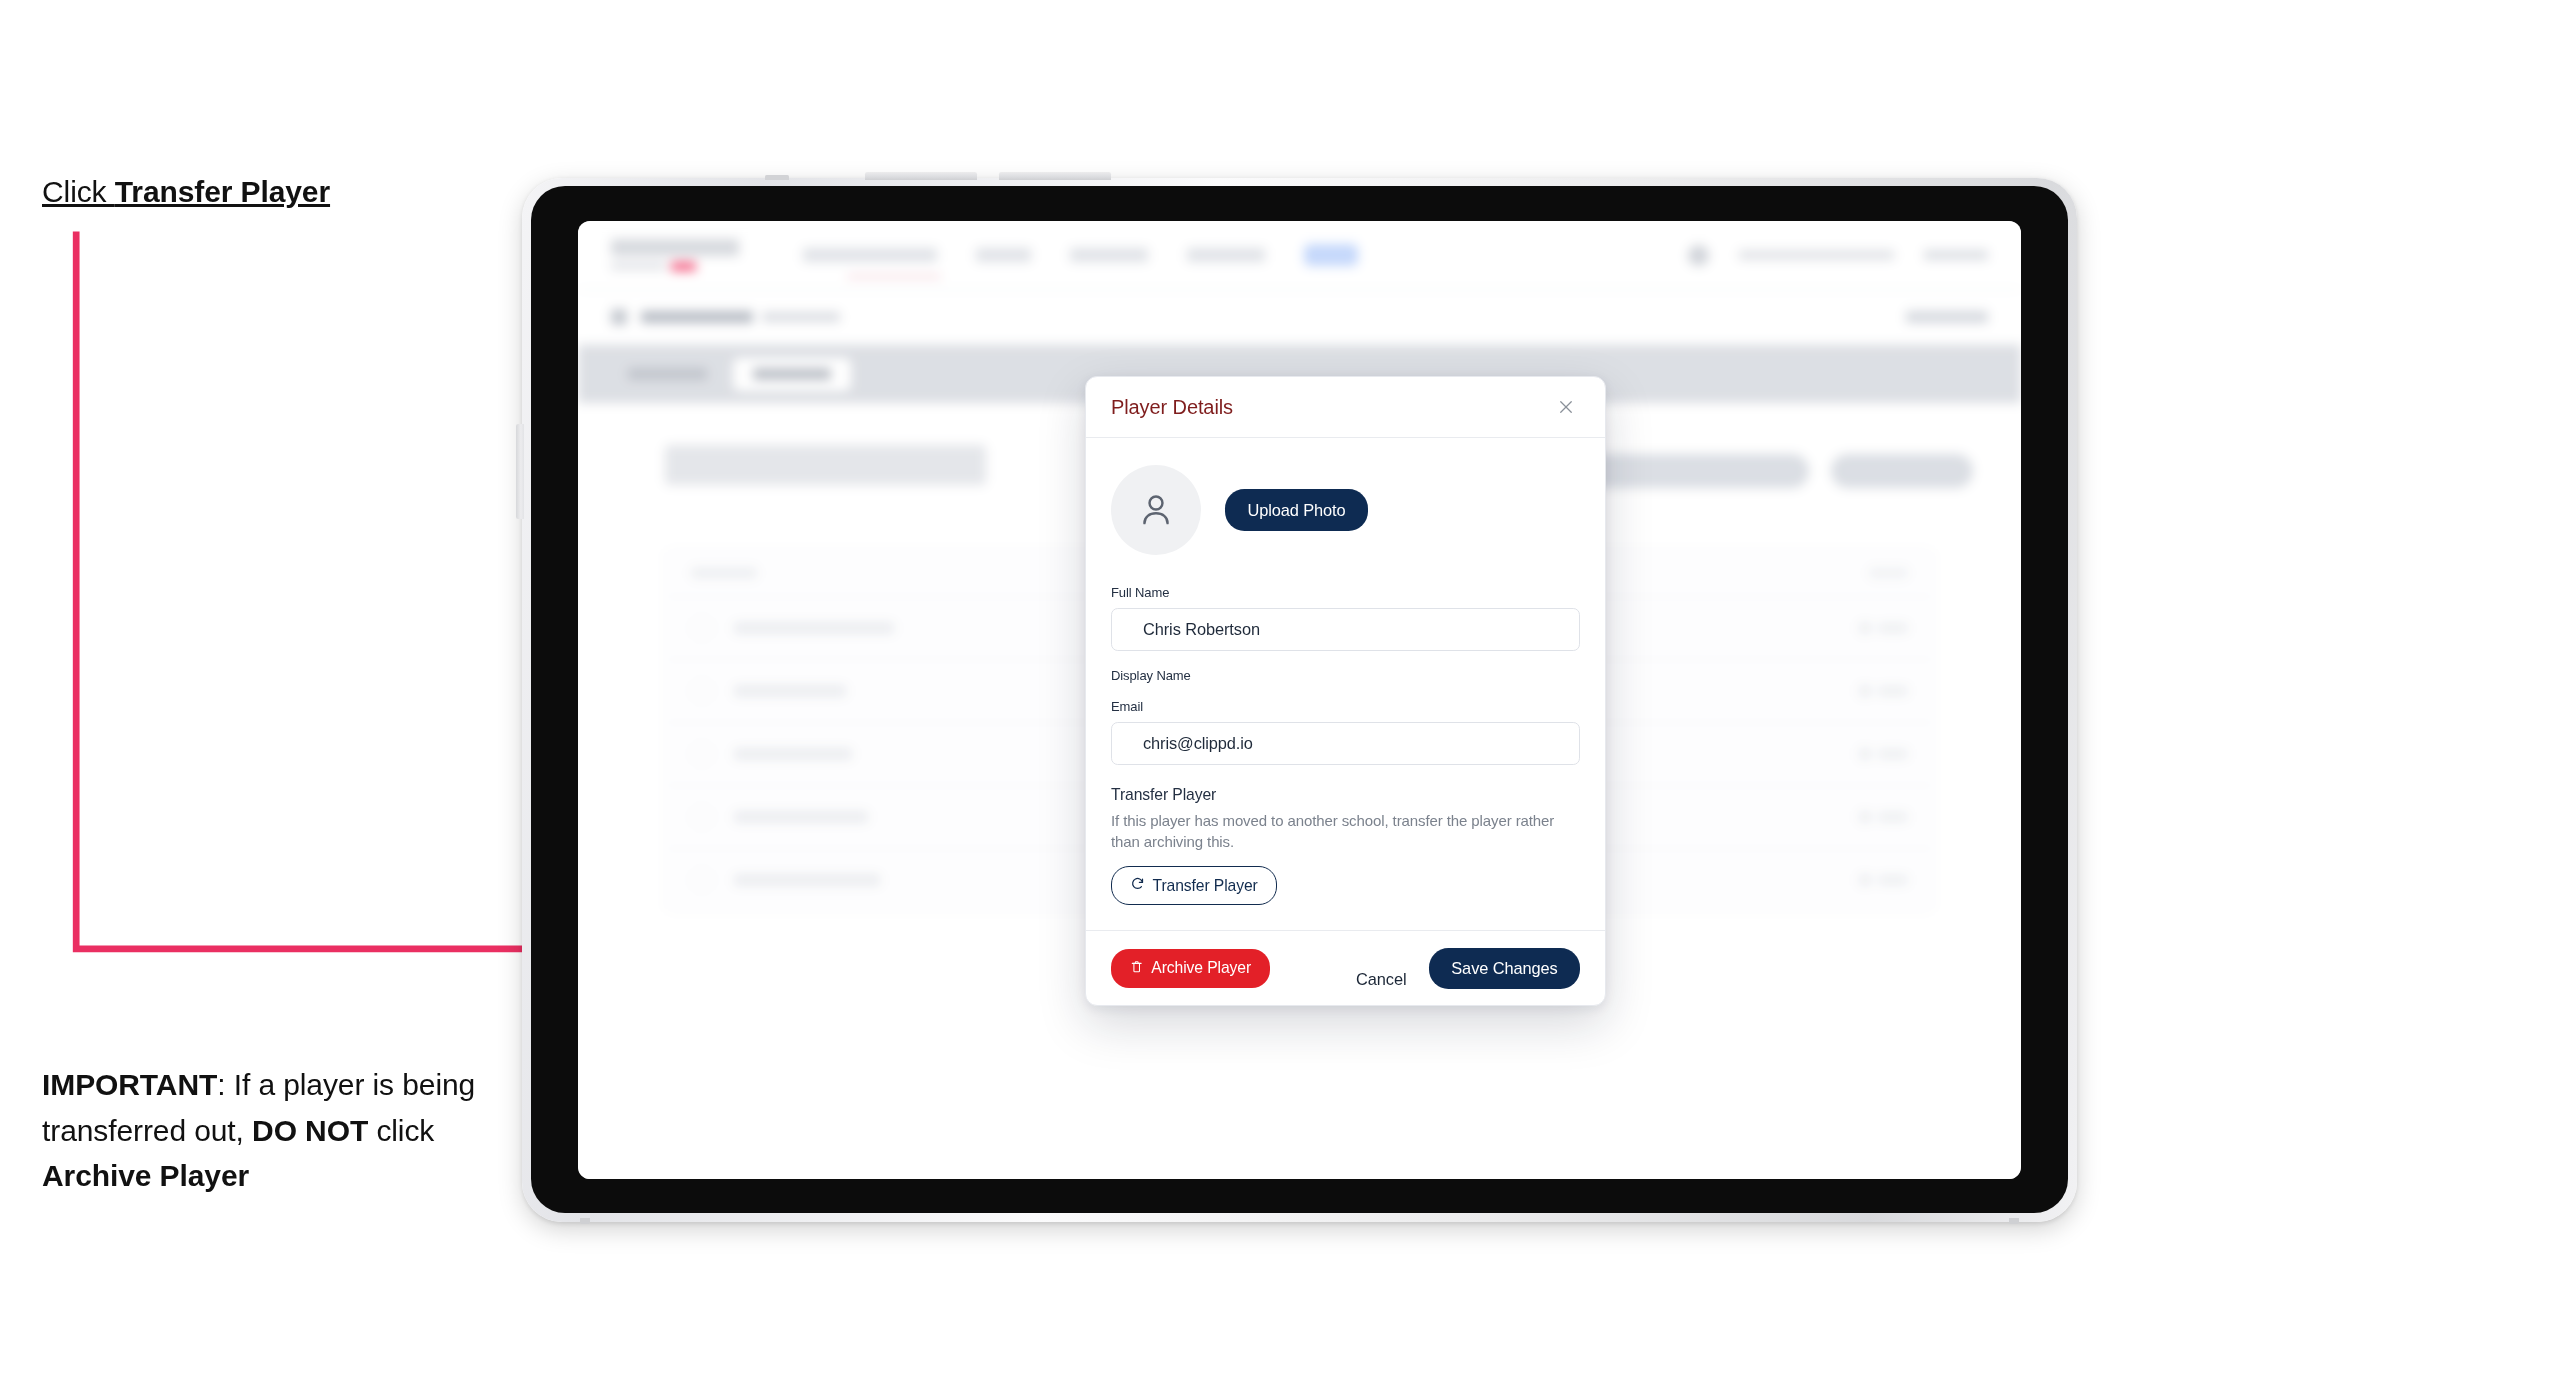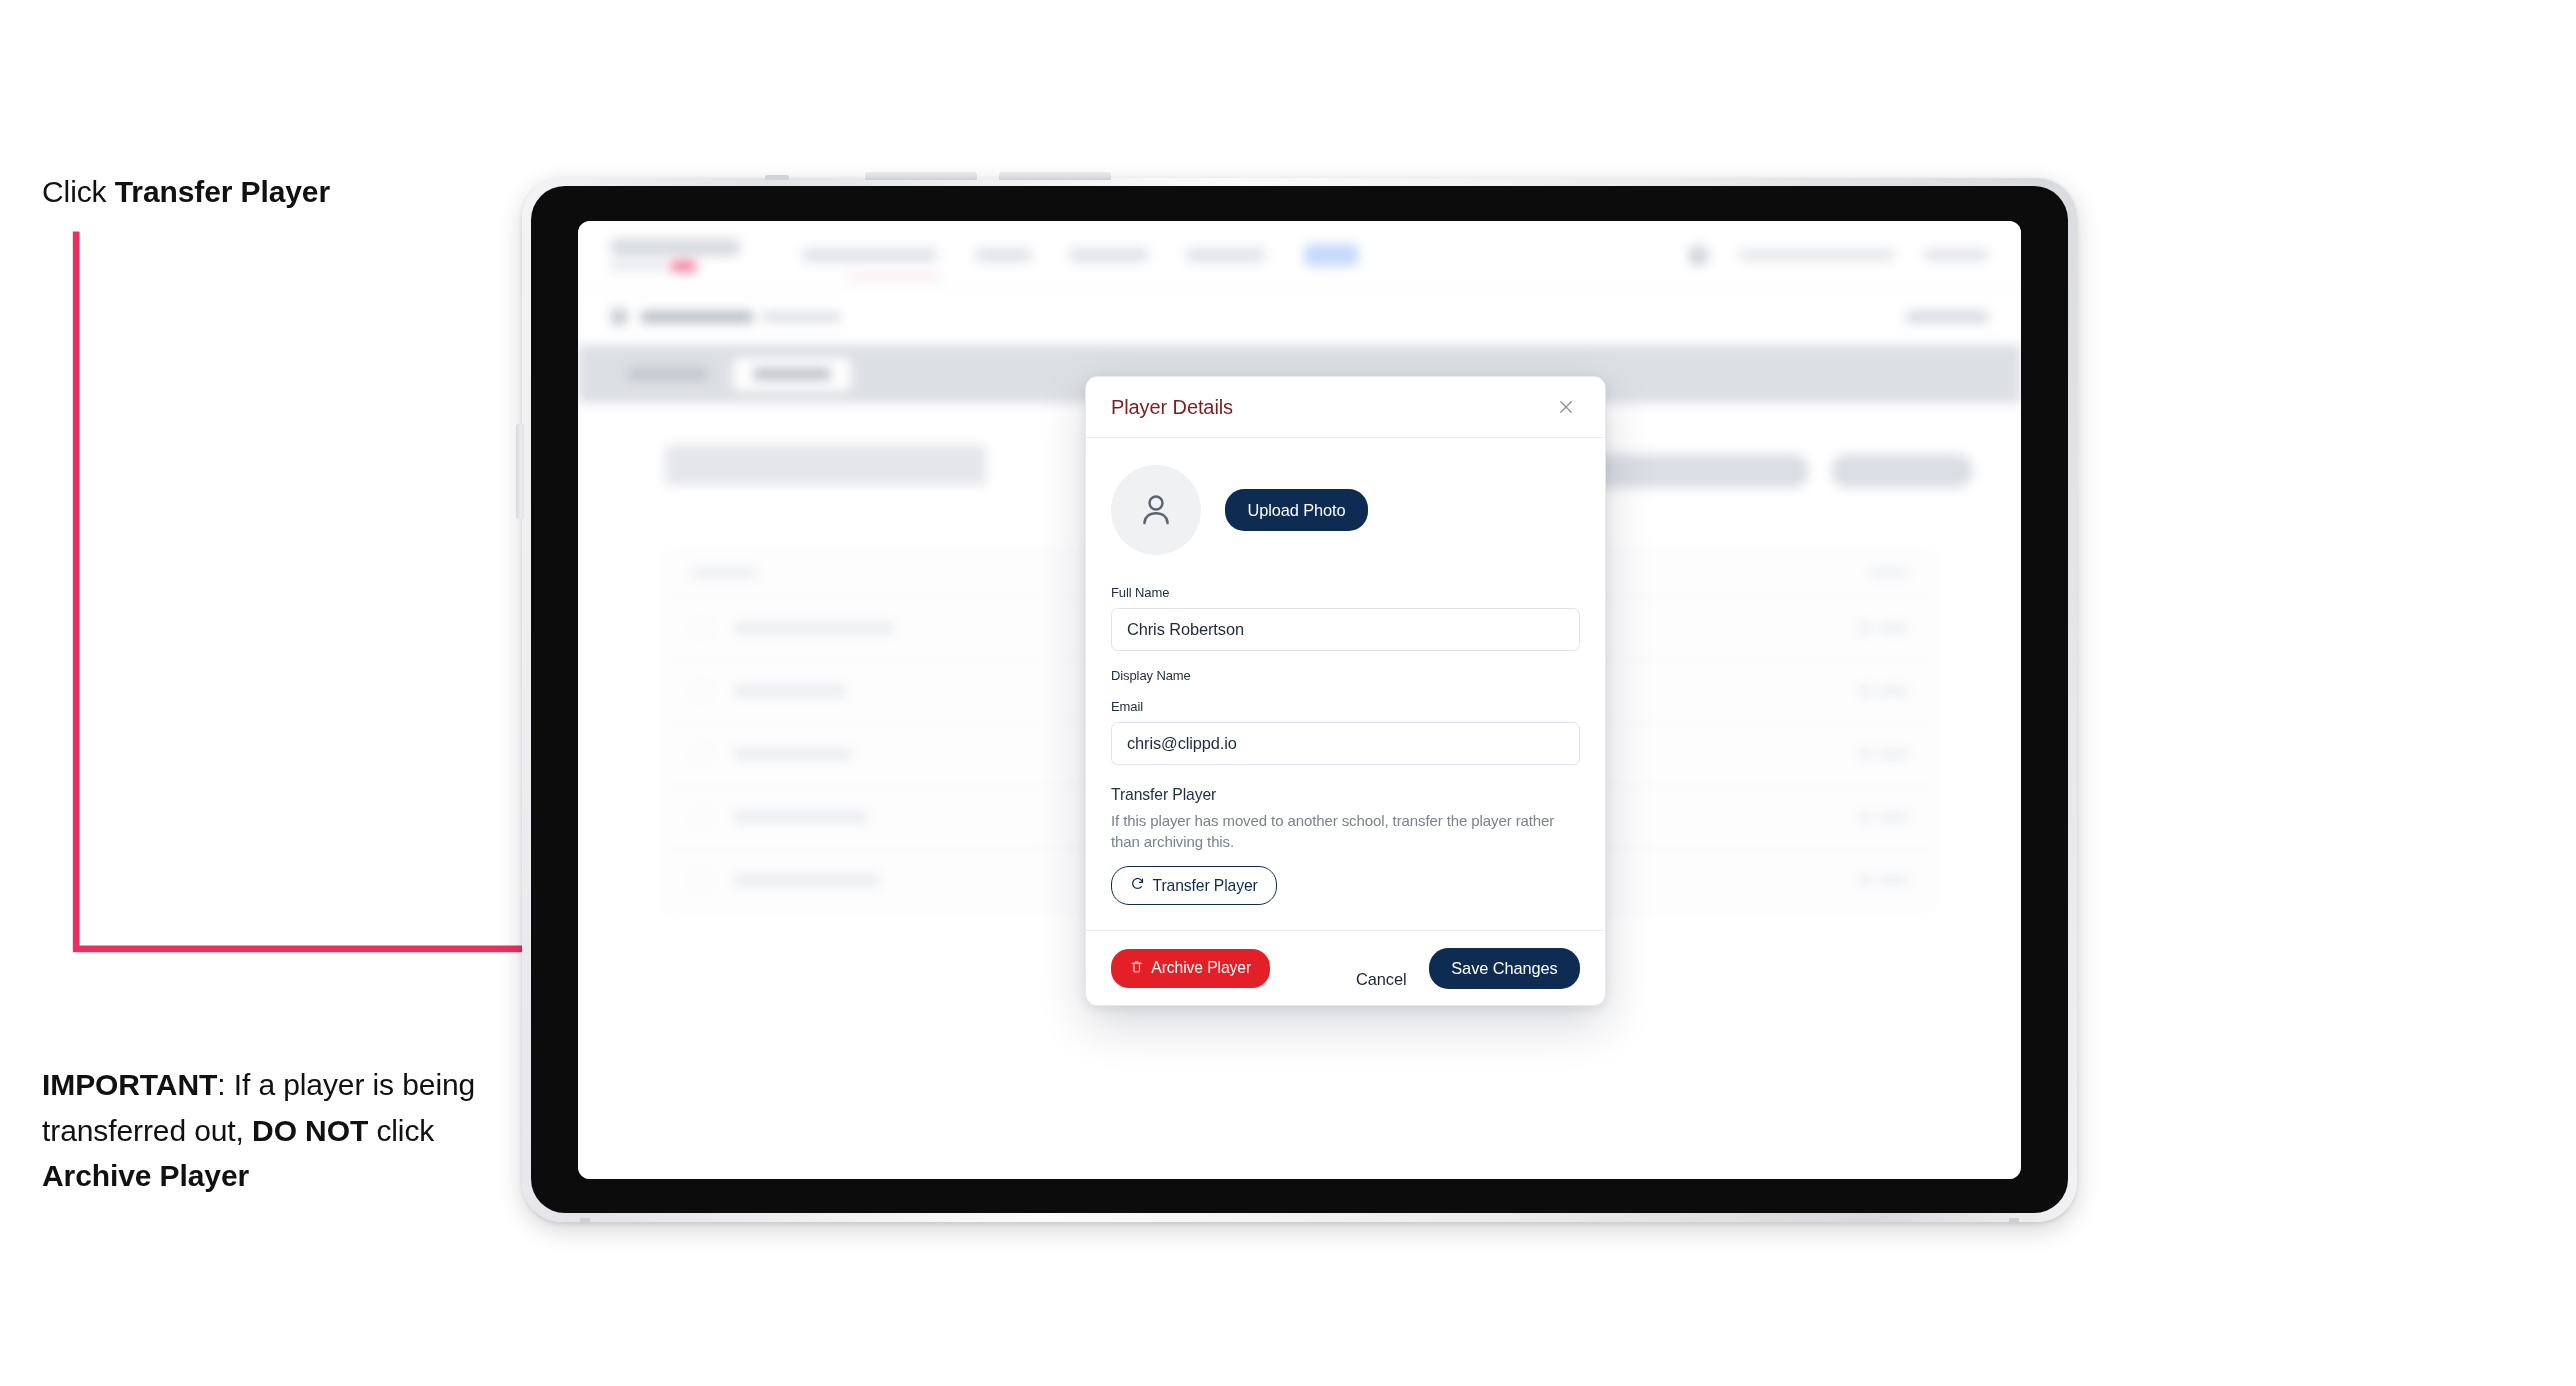"Click Transfer Player" .anno-top { text-decoration: none -> underline }
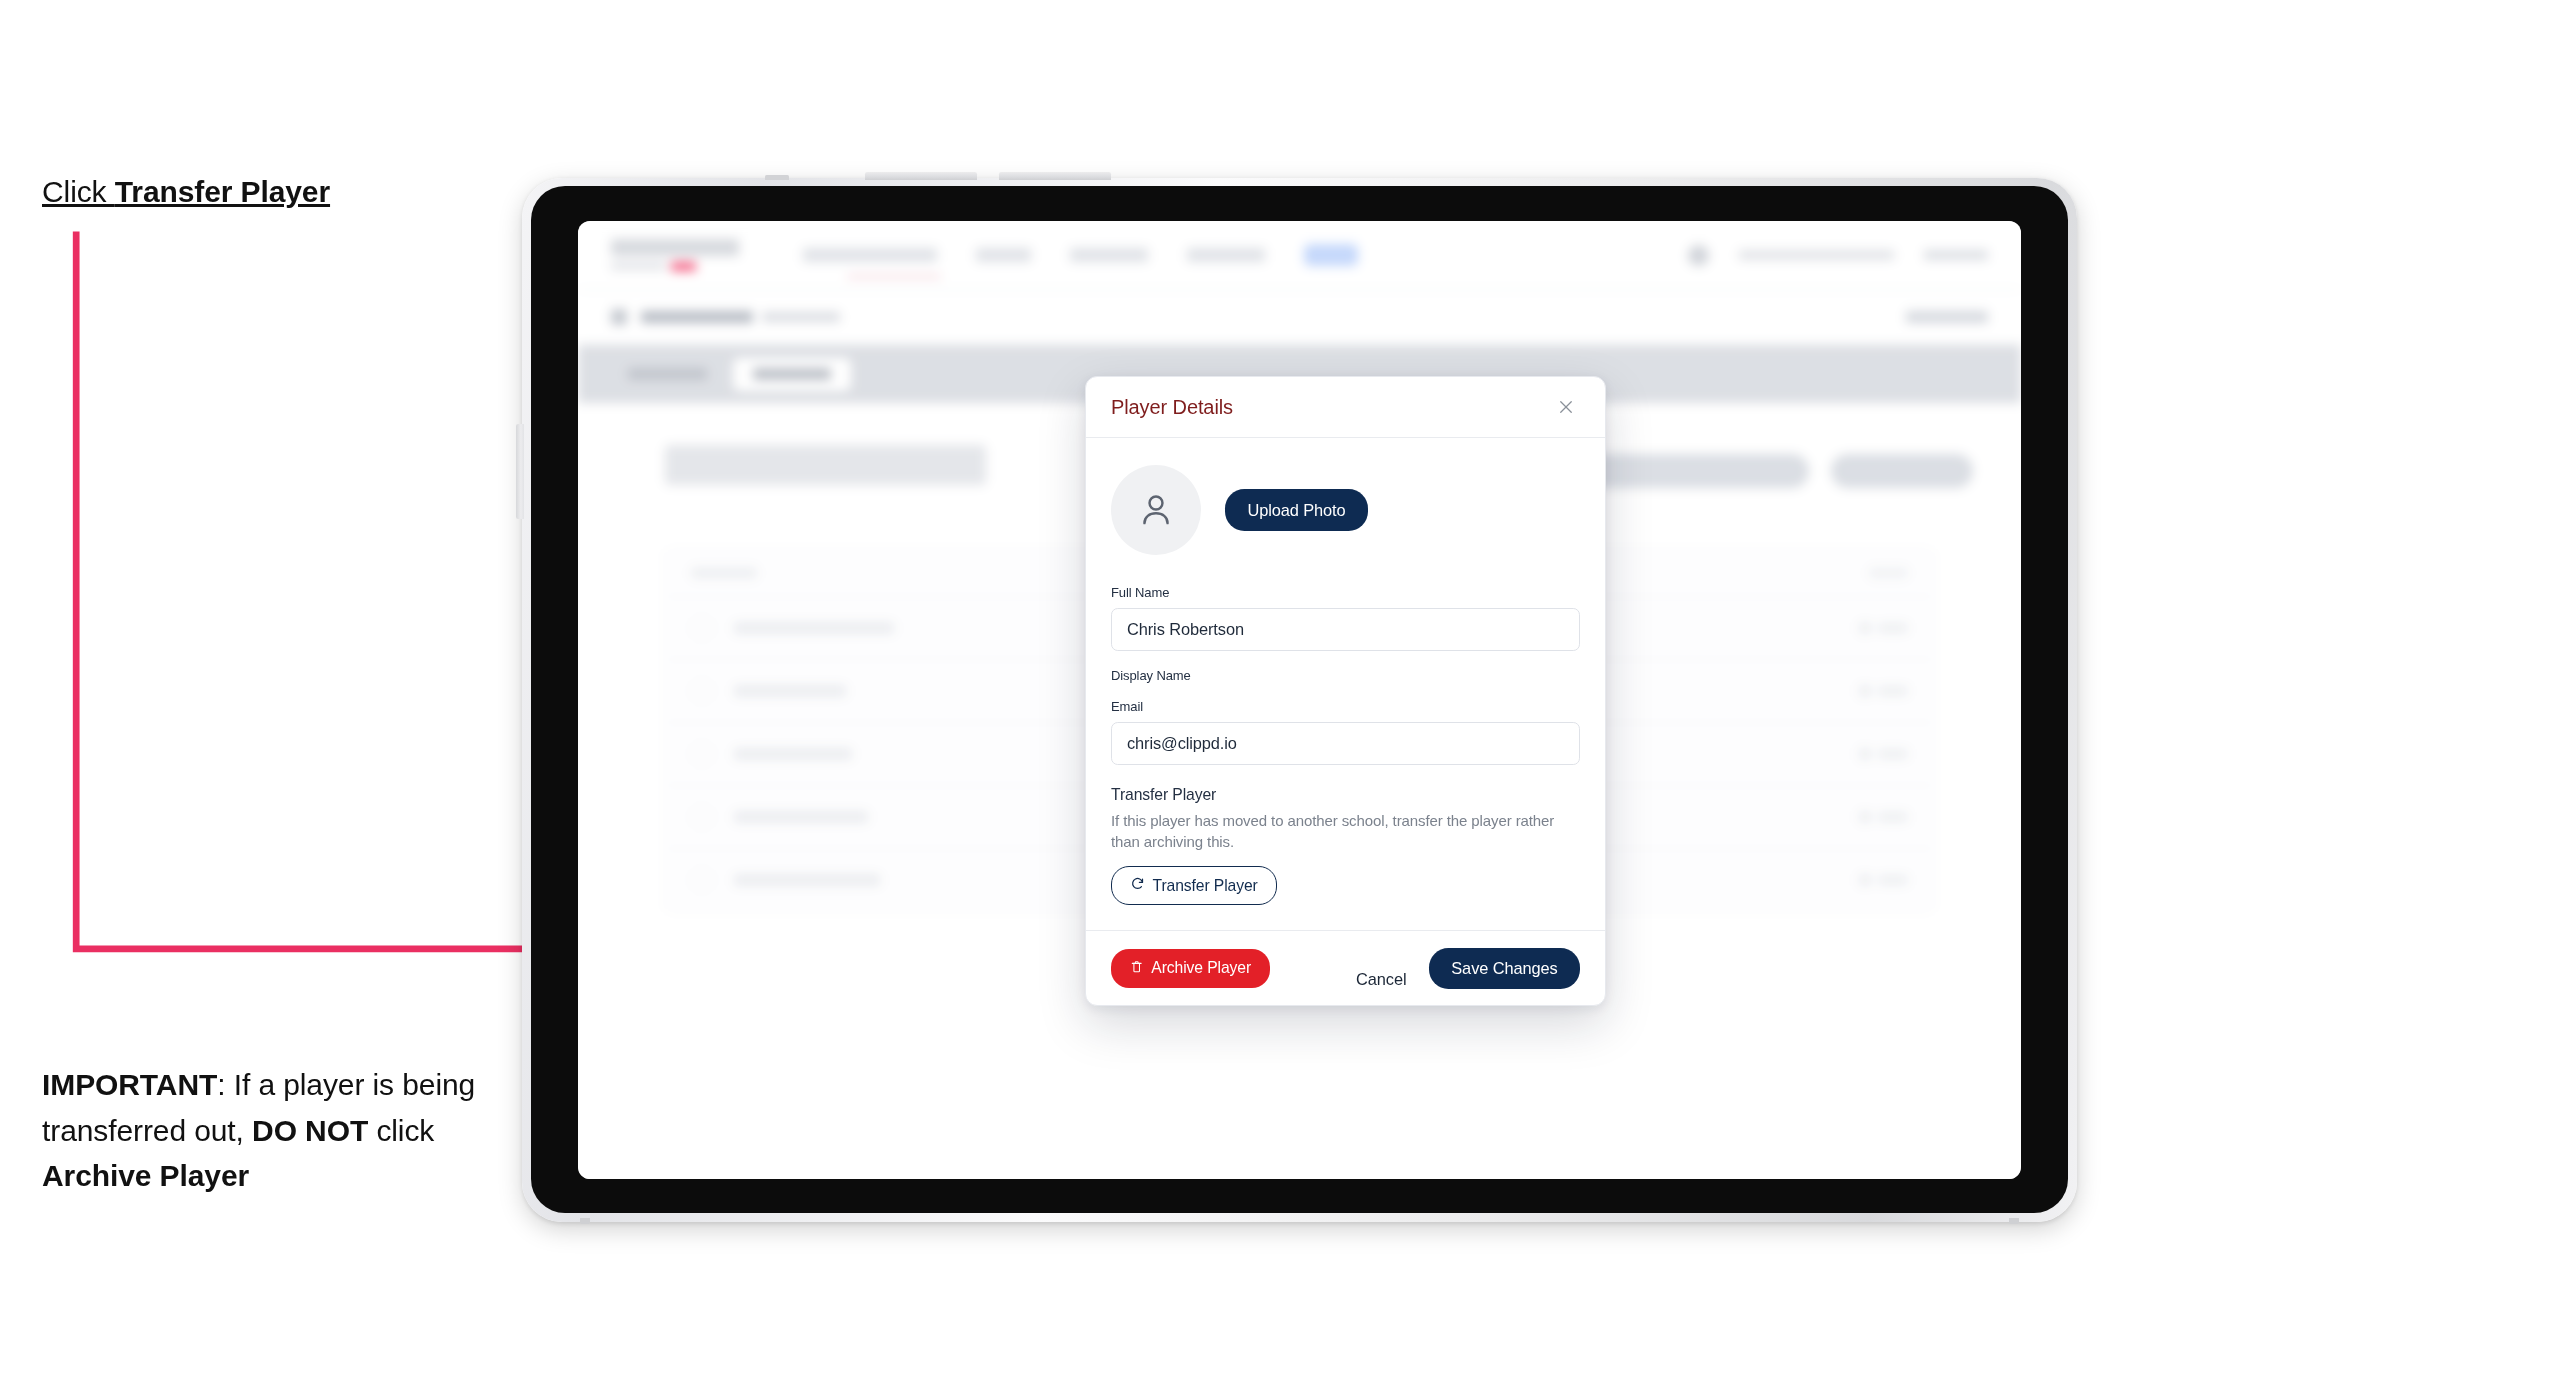"Chris Robertson" .field-input { padding: 0 15px -> 0 31px }
